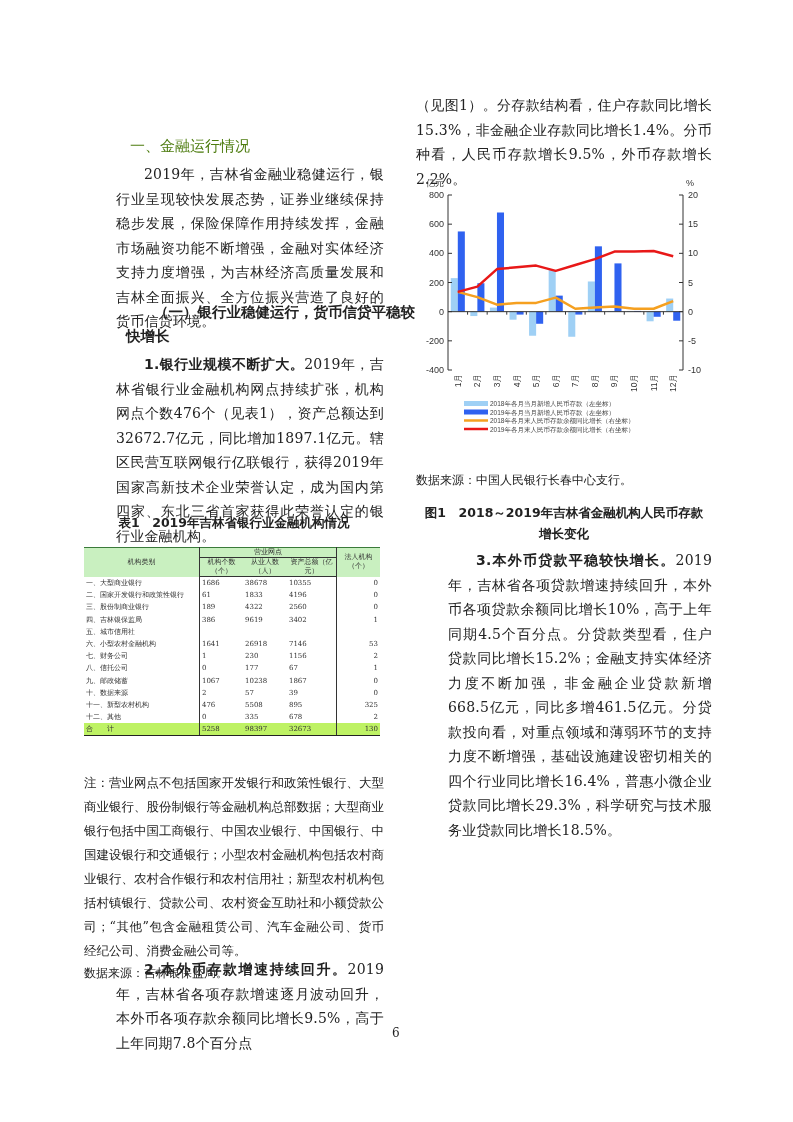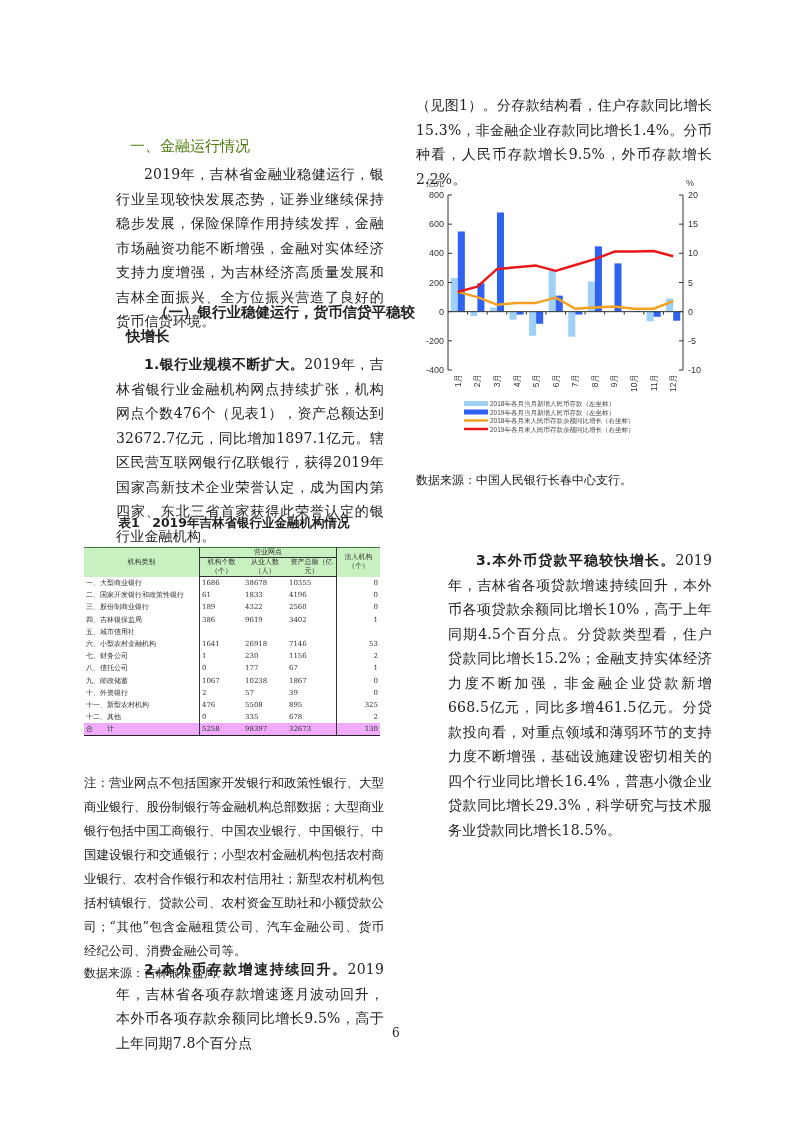"图1 2018～2019年吉林省金融机构人民币存款" p.caption { html: none -> <p>图1 2018～2019年吉林省金融机构人民币存款</p> }
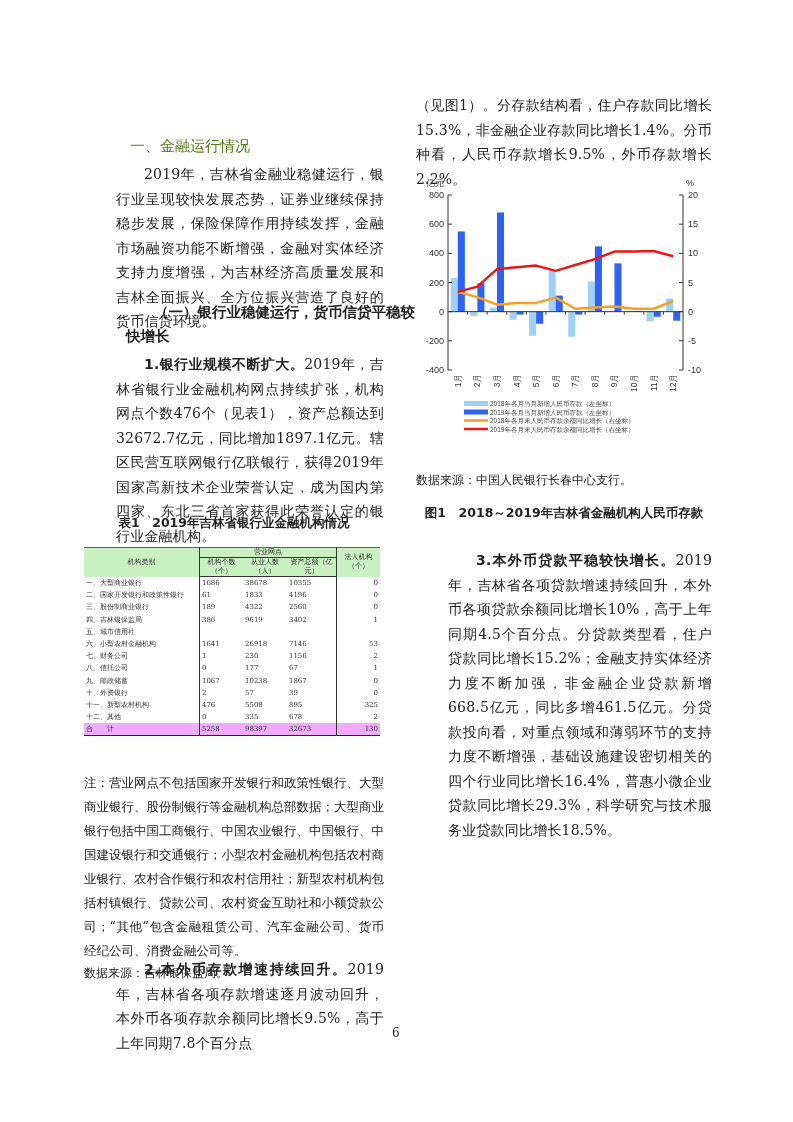"增长变化" p.caption { html: none -> <p>增长变化</p> }
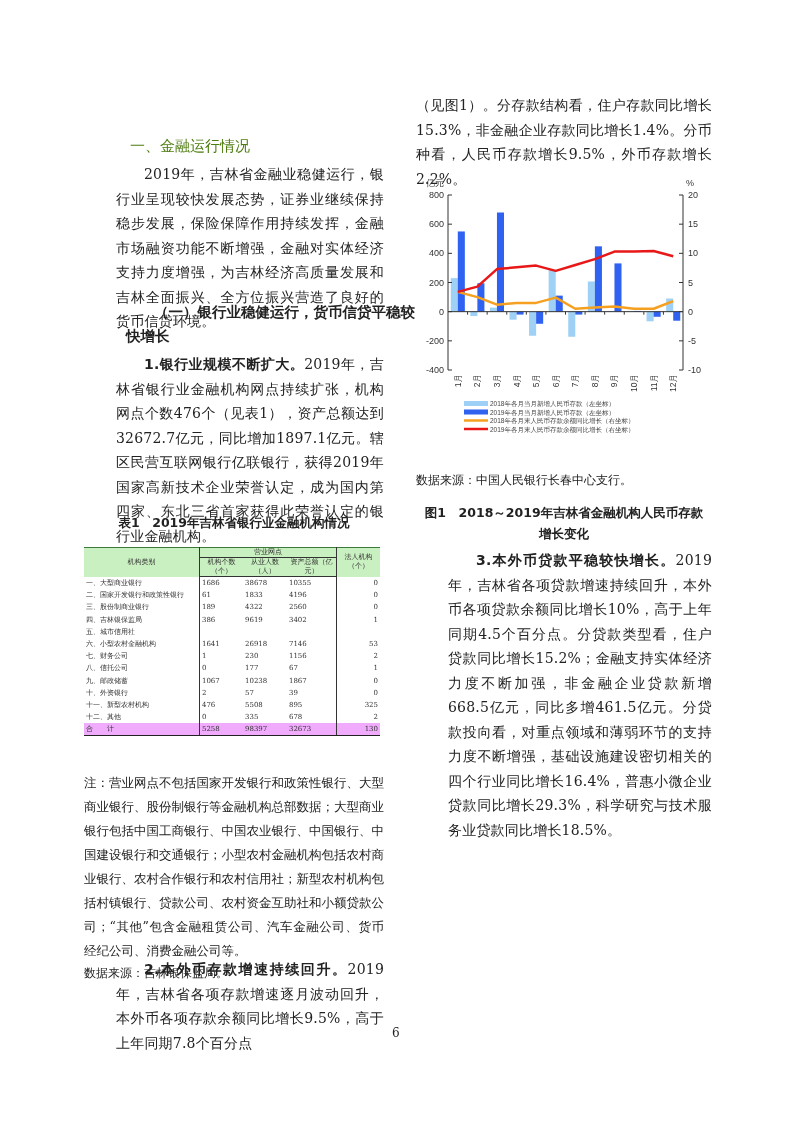"十、外资银行" td.sep { text: 外资银行 -> 数据来源 }
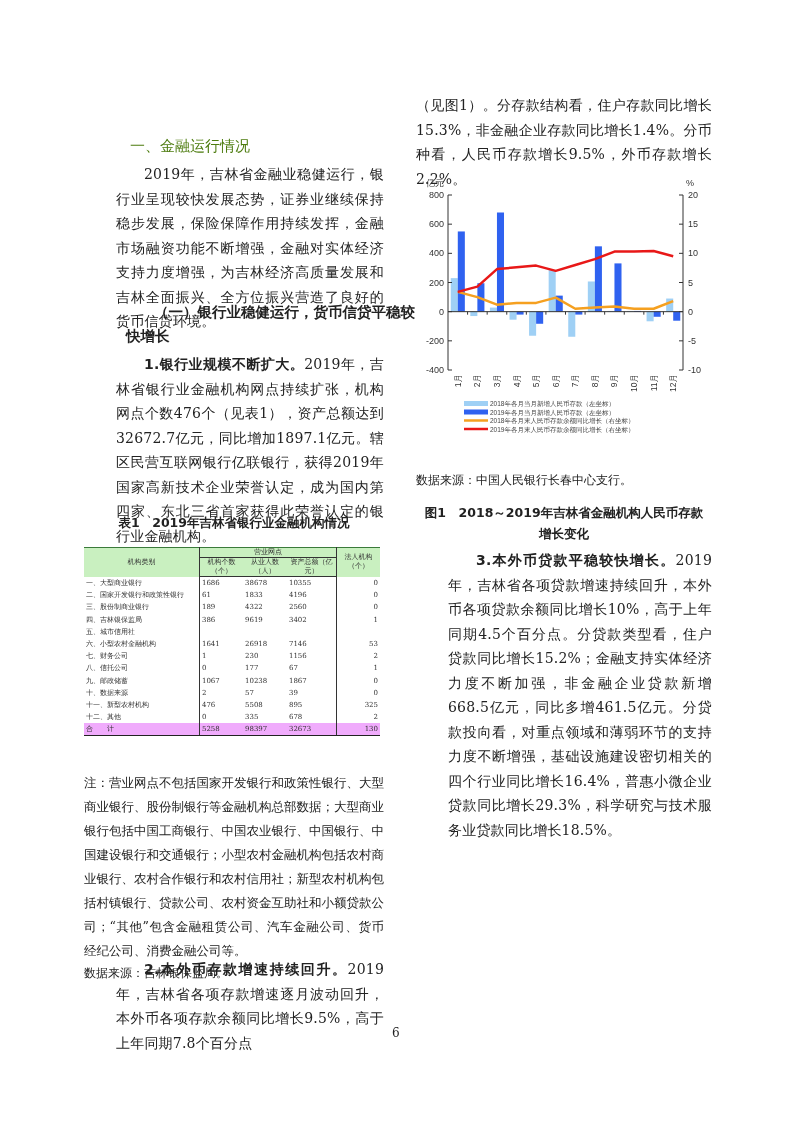"合 计" table.t1 .total td { background: #f0abfc -> #bef264 }
